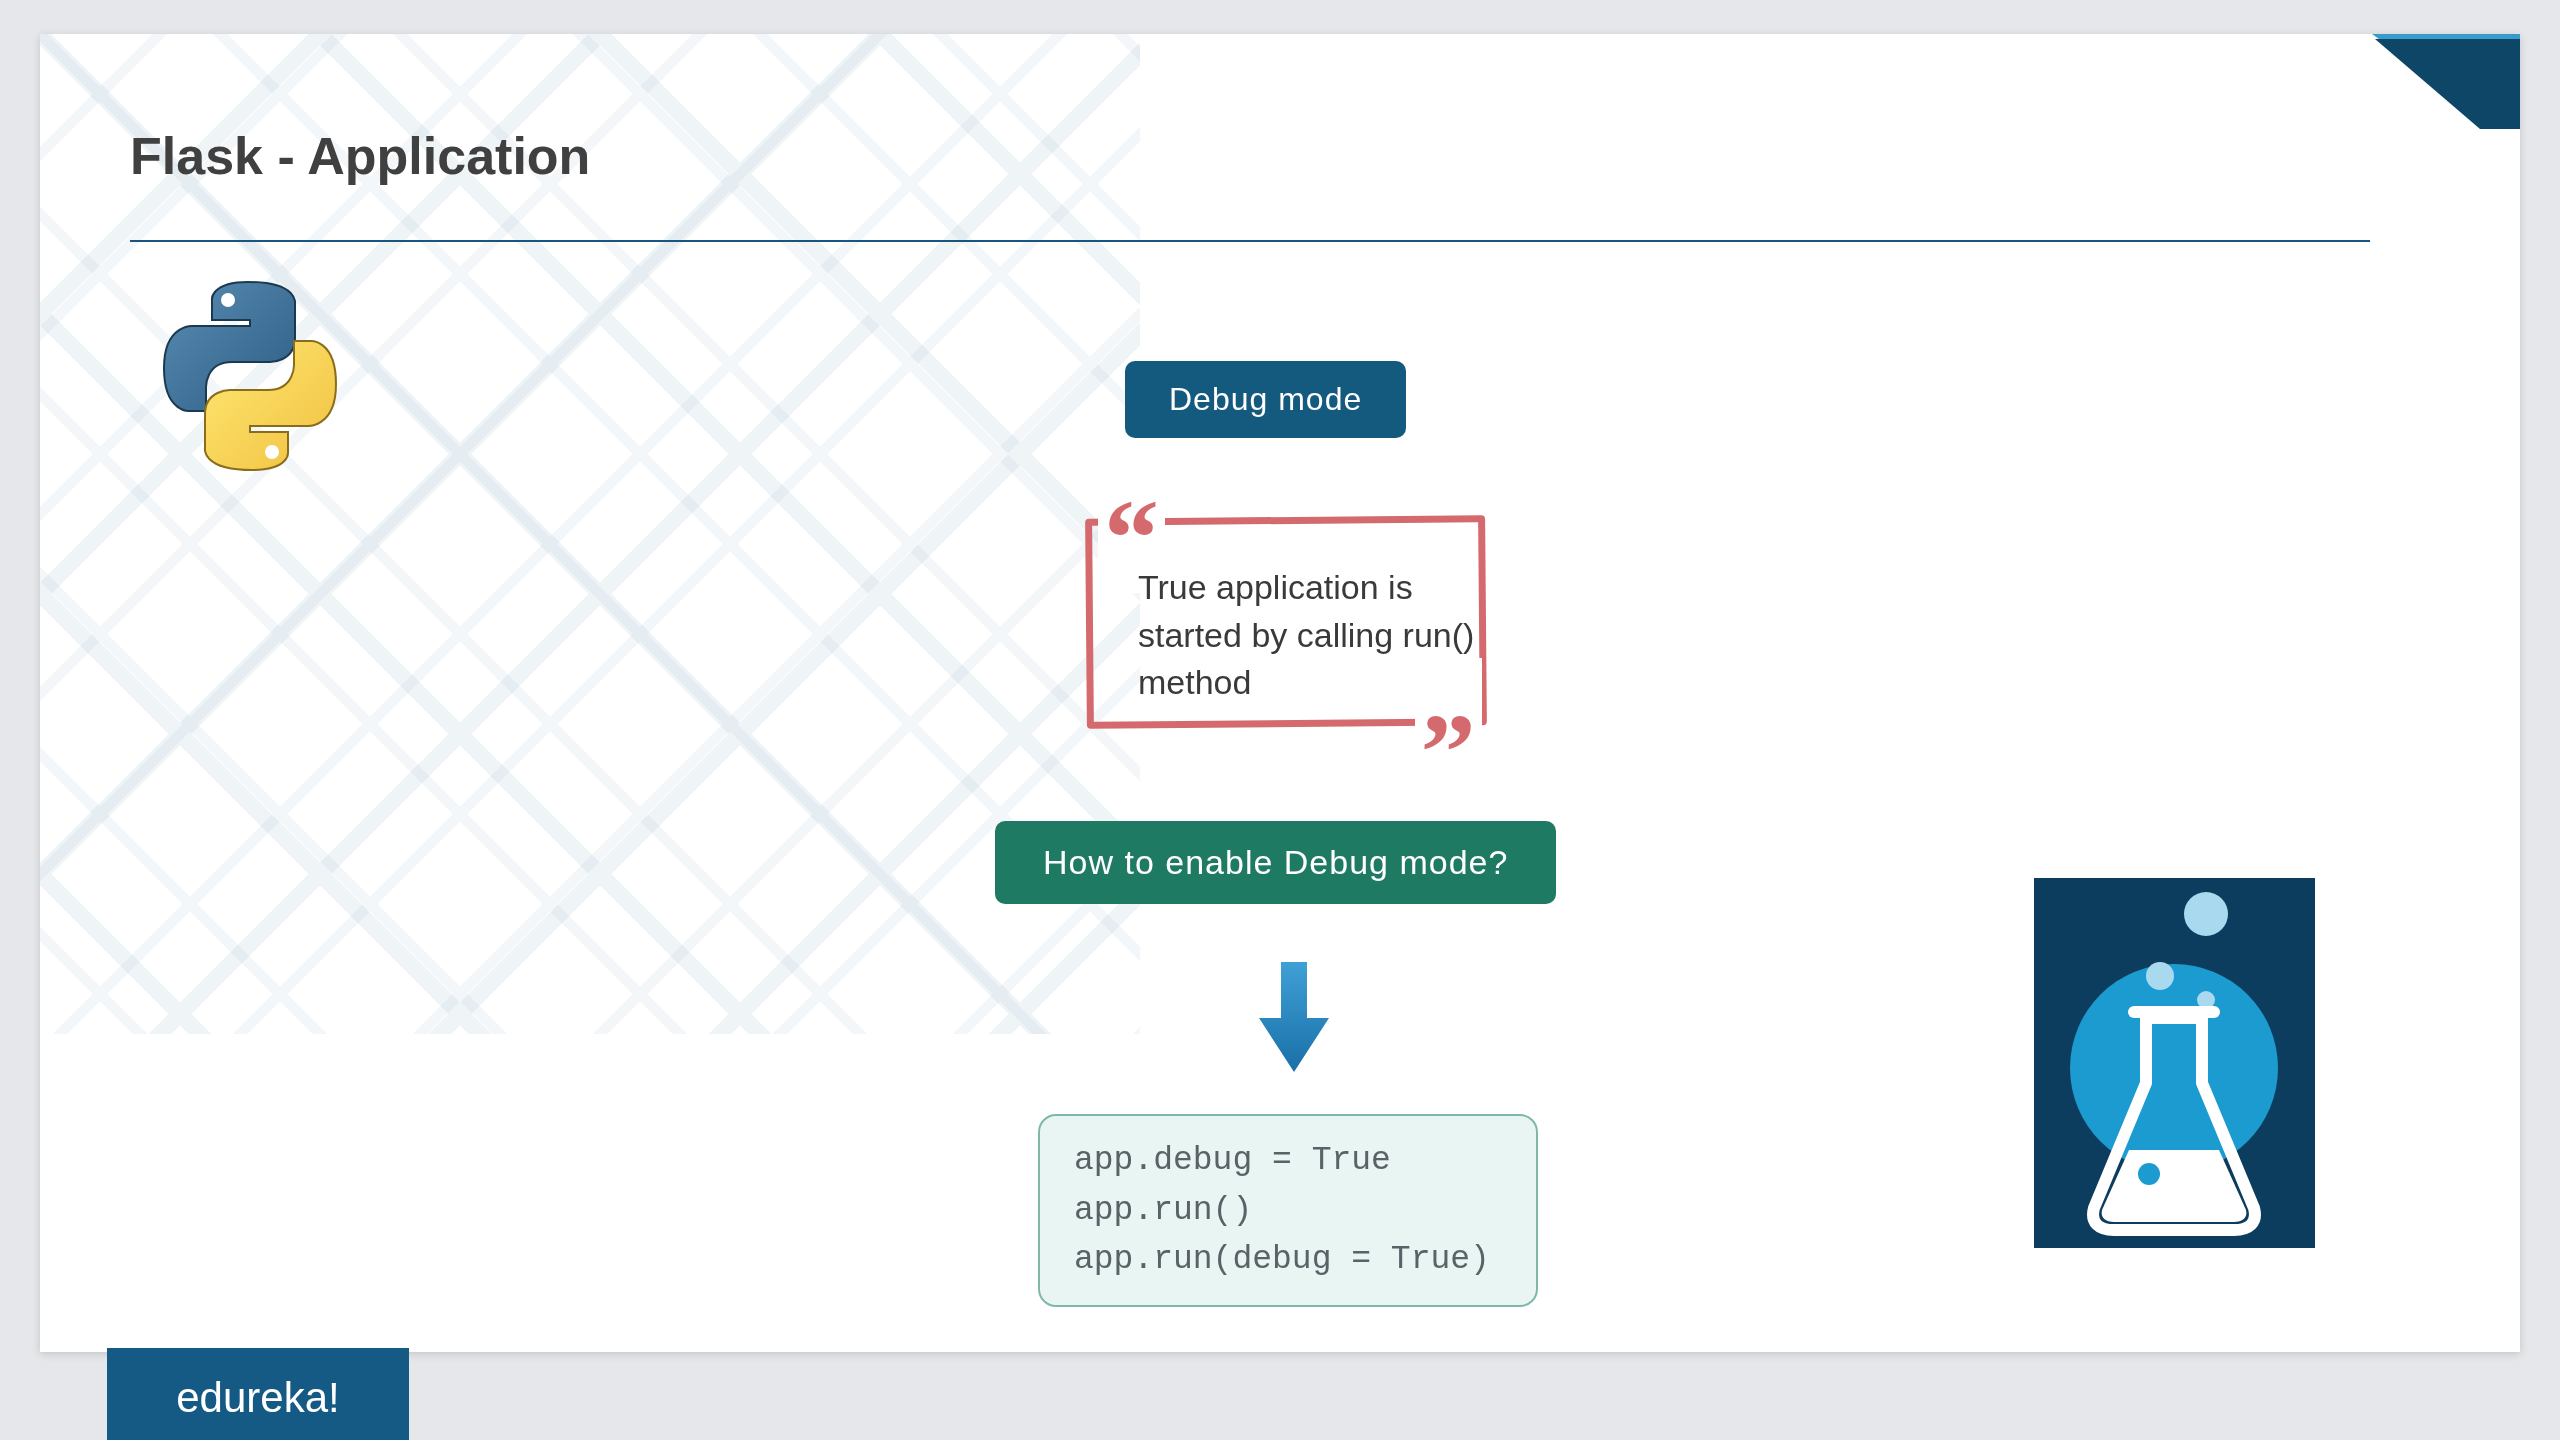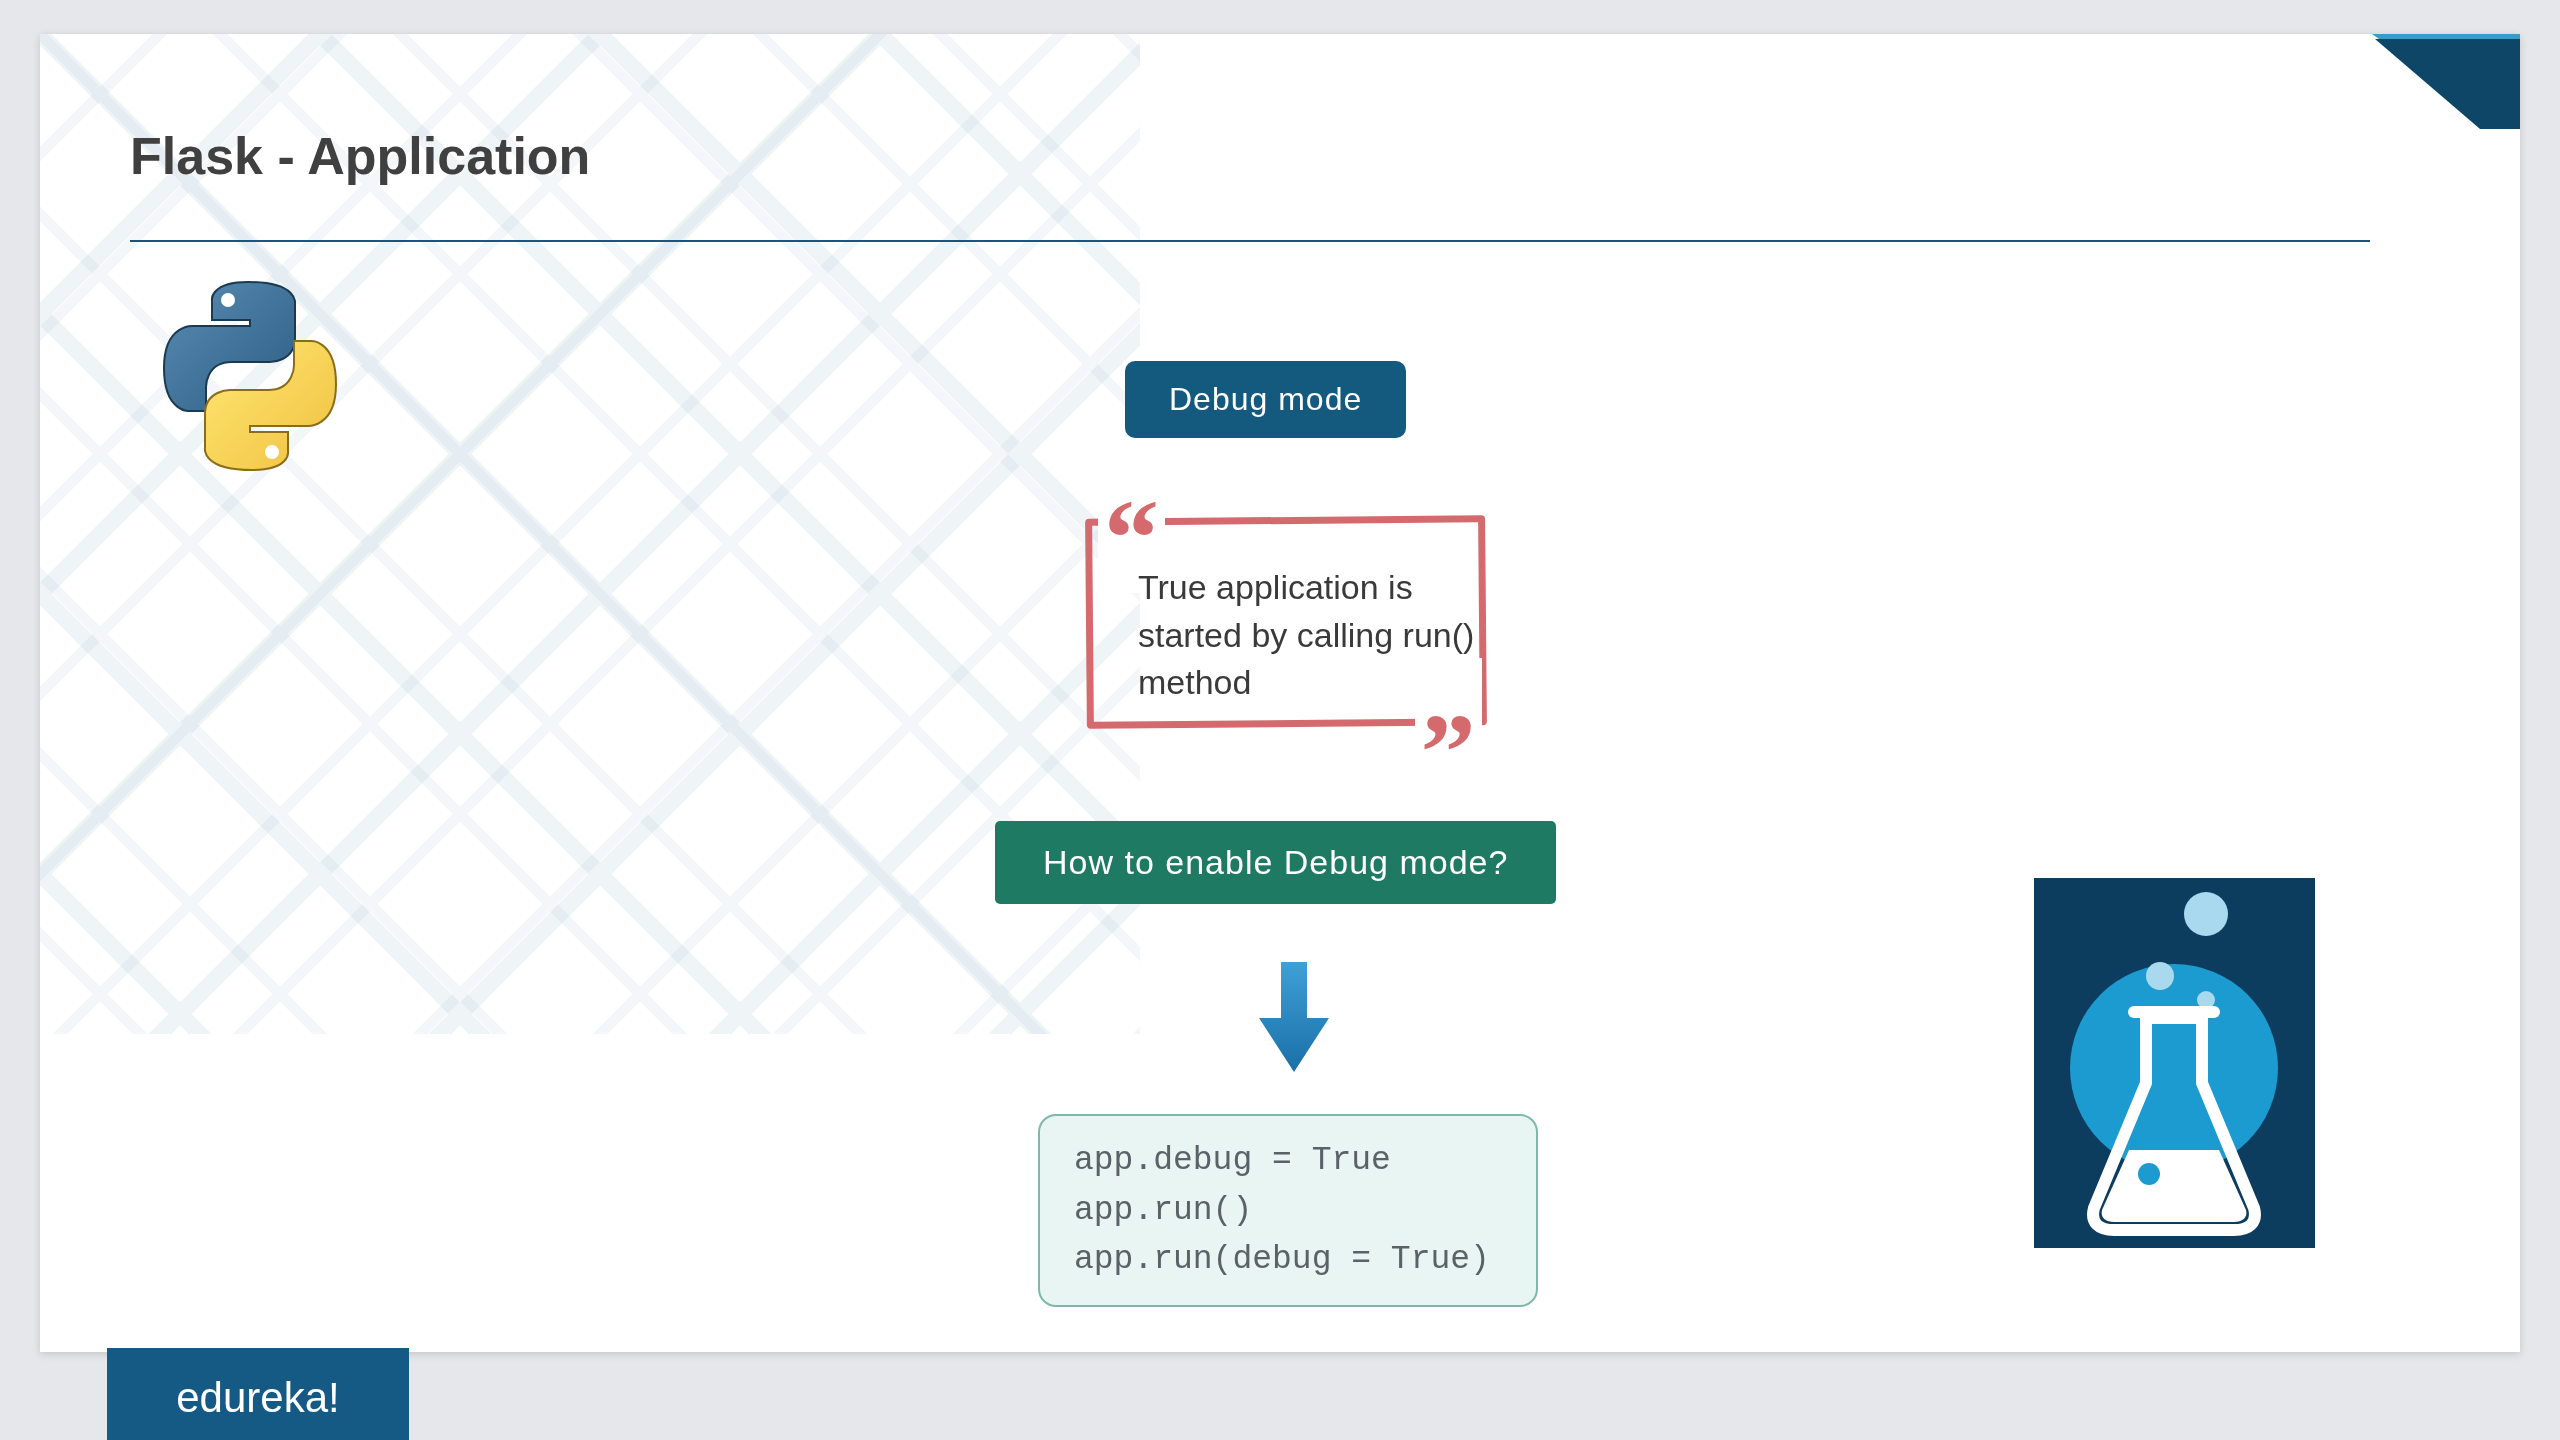"How to enable Debug mode?" .badge-green { border-radius: 5px -> 10px }
